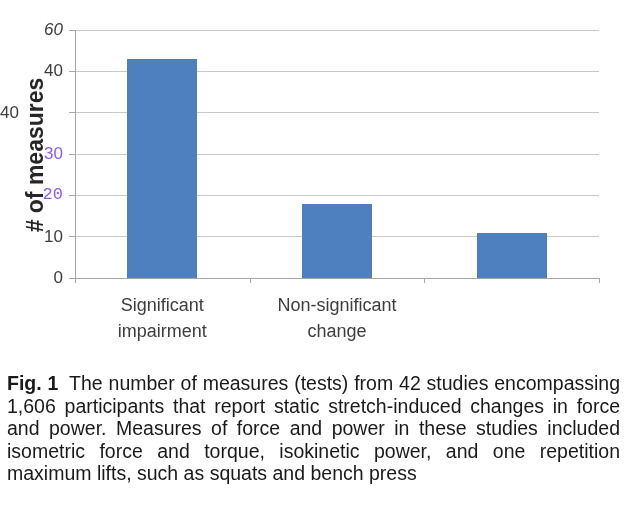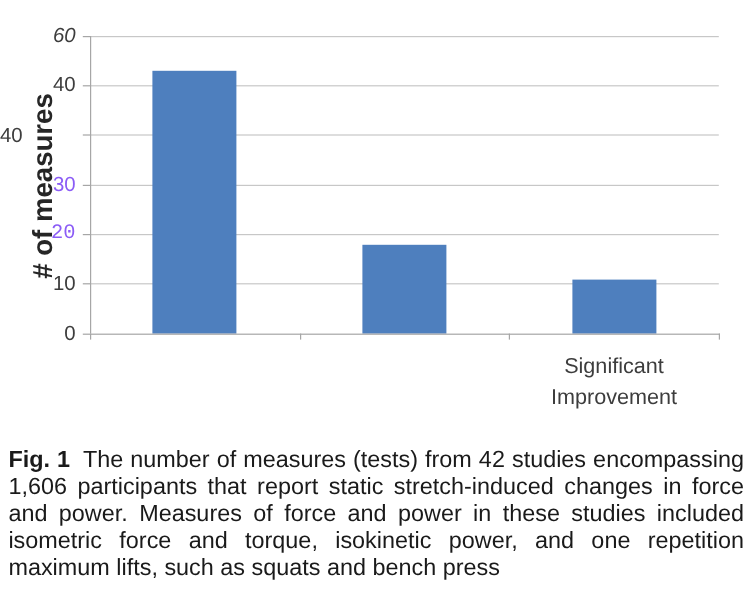"Significant impairment" div { html: none -> <div>Significant impairment</div> }
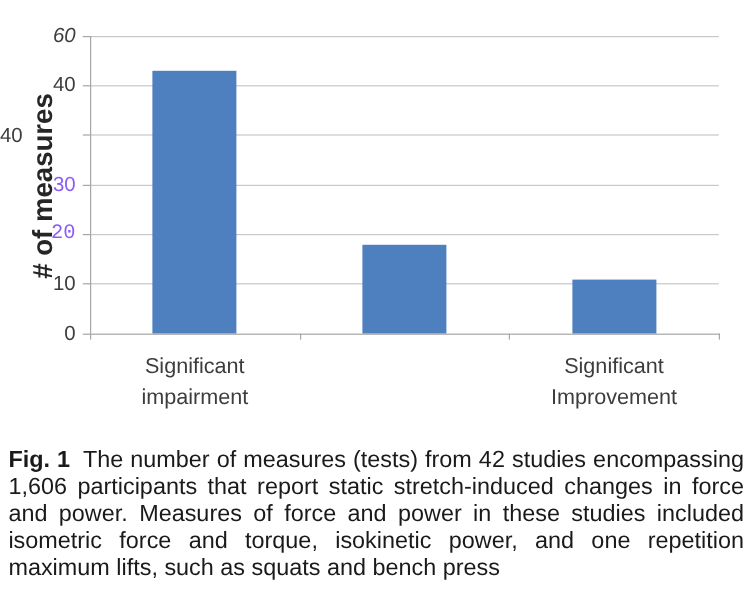"Non-significant change" div { html: none -> <div>Non-significant change</div> }
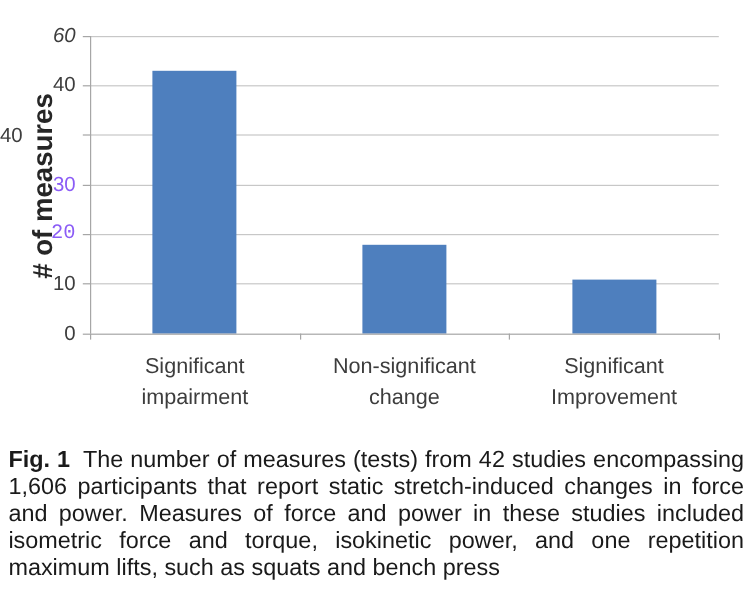"Significant Improvement" div { html: <div>Significant Improvement</div> -> none }
